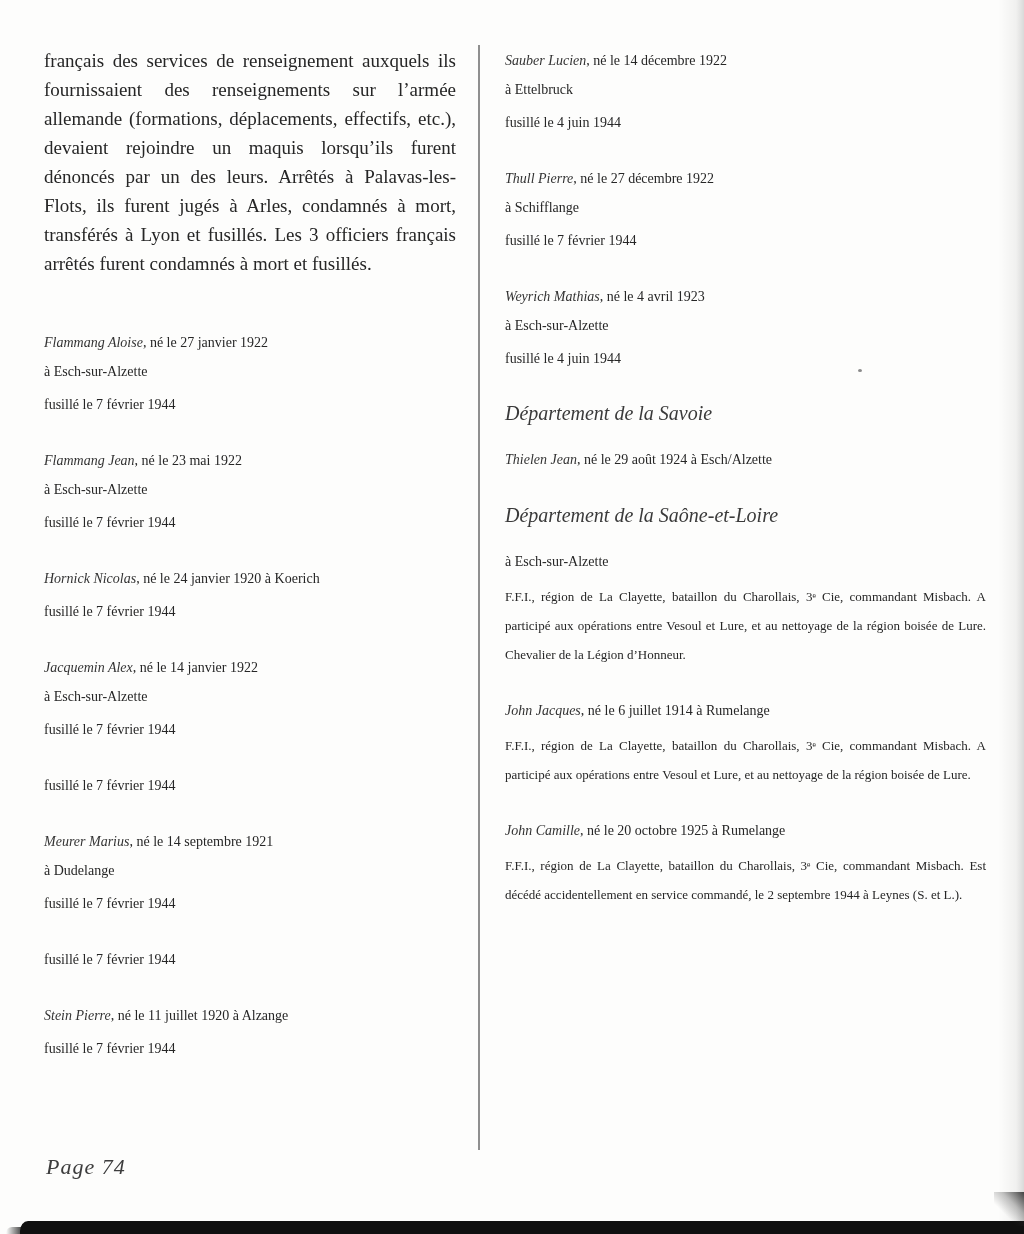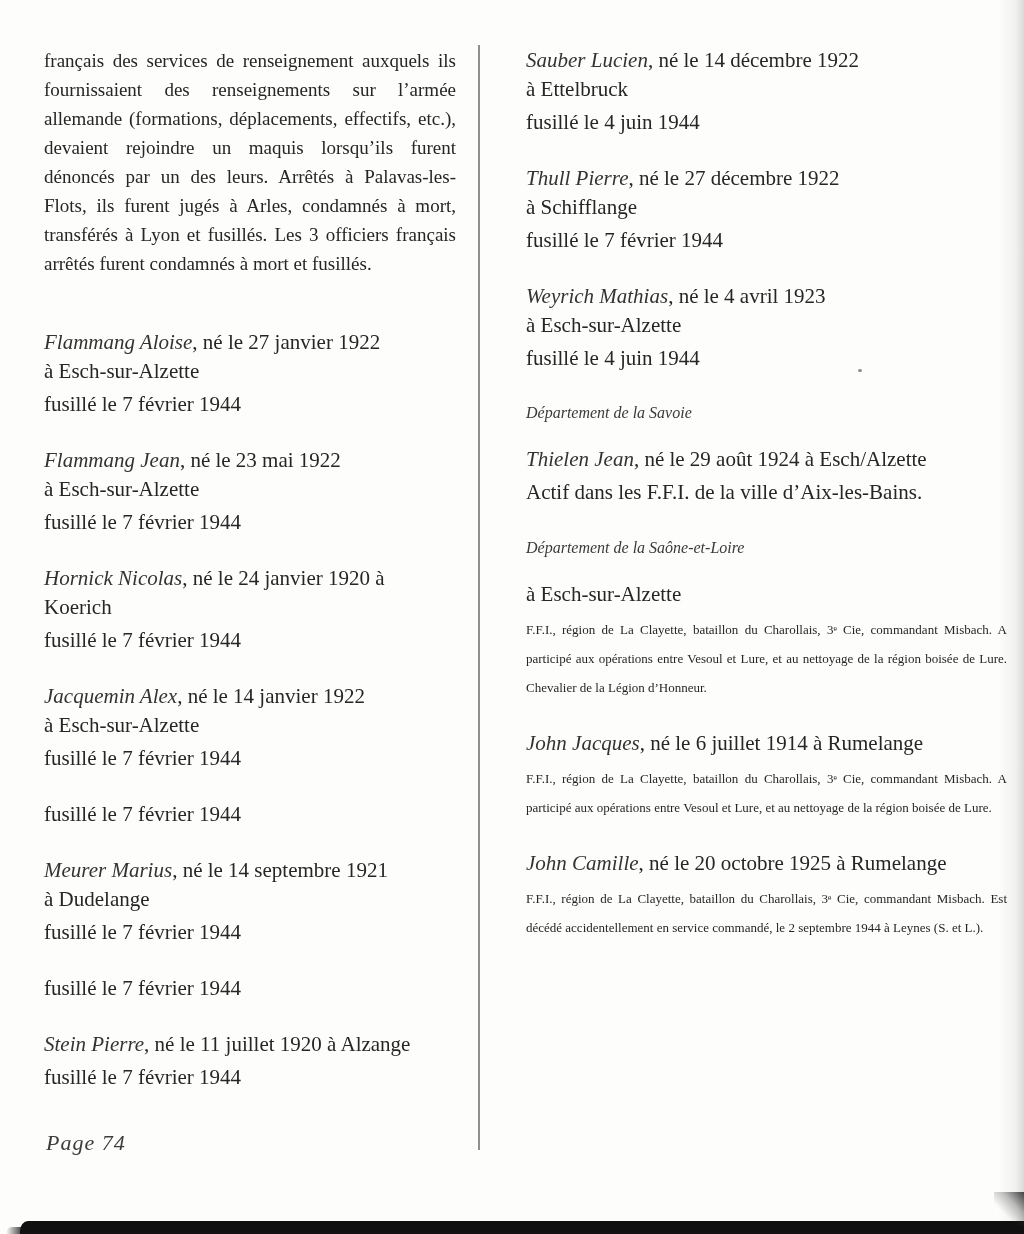"français des services de renseignement" .col-left { margin-right: 70px -> 49px }
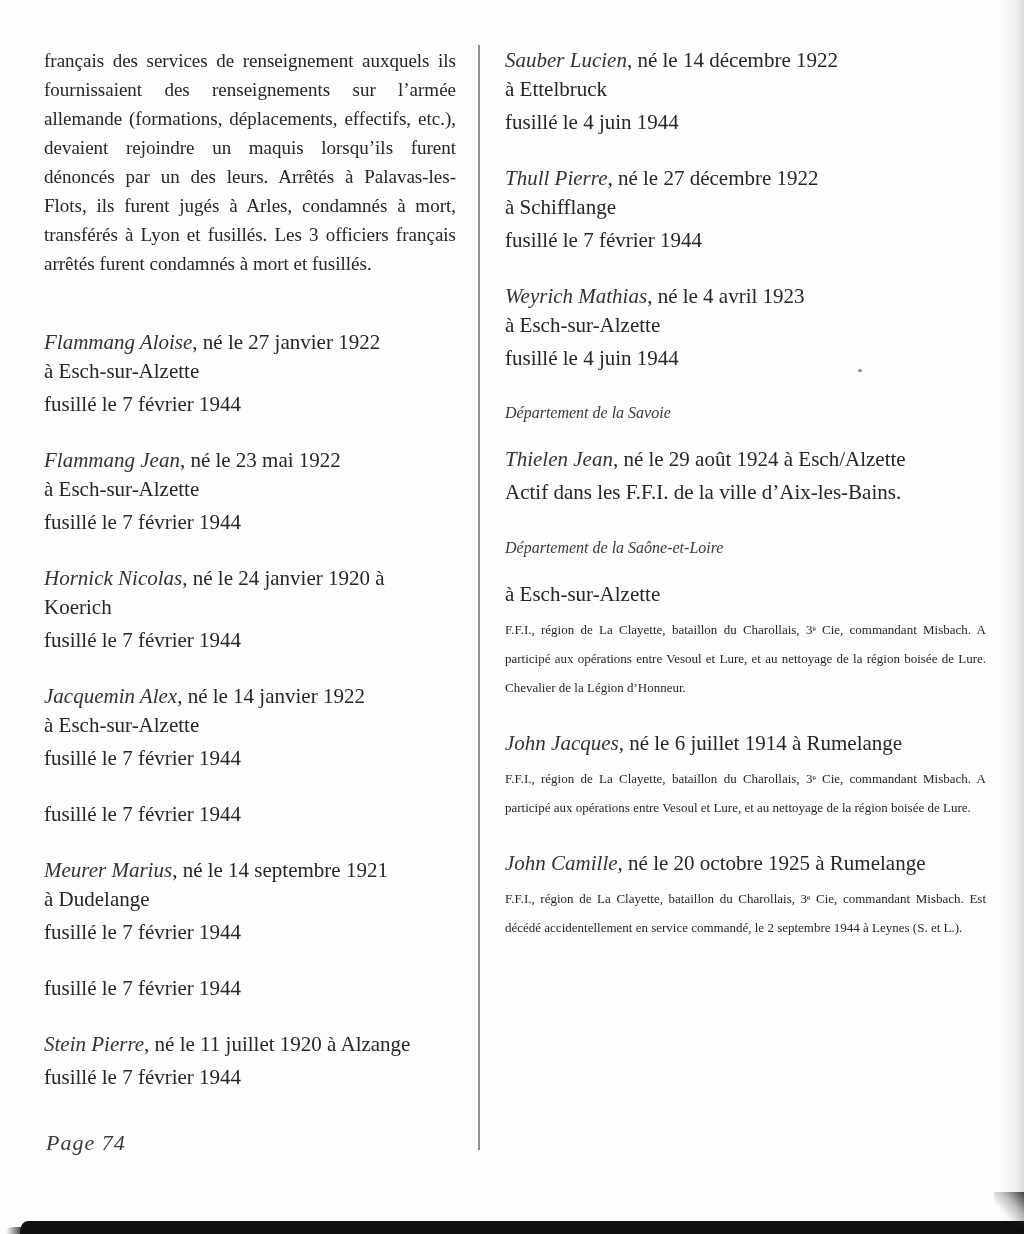"Sauber Lucien, né le 14" .entry .line { font-size: 21px -> 14px }
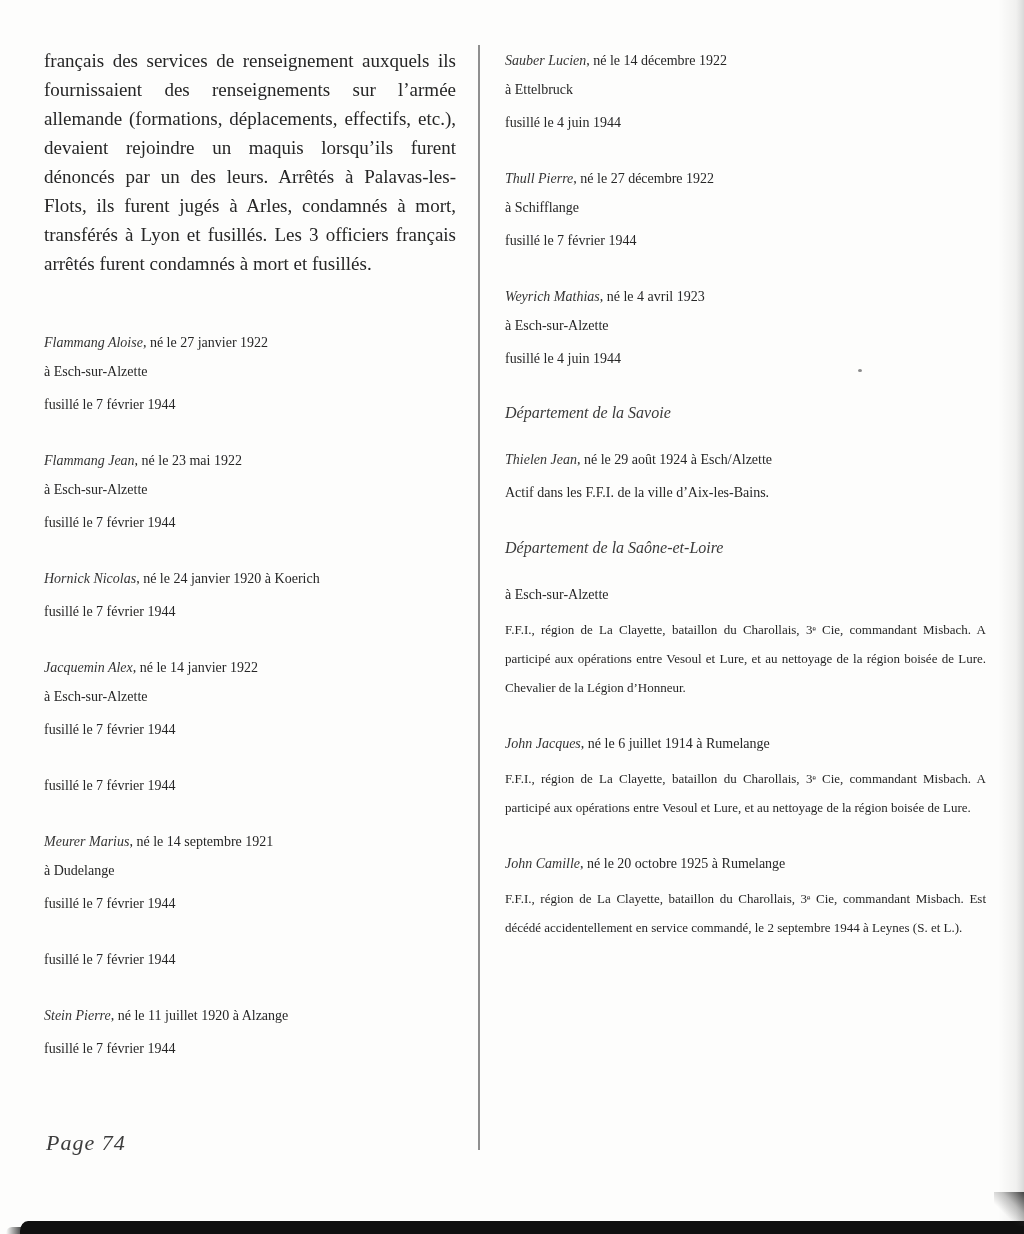"Département de la Savoie" .dept { font-size: 16px -> 20px }
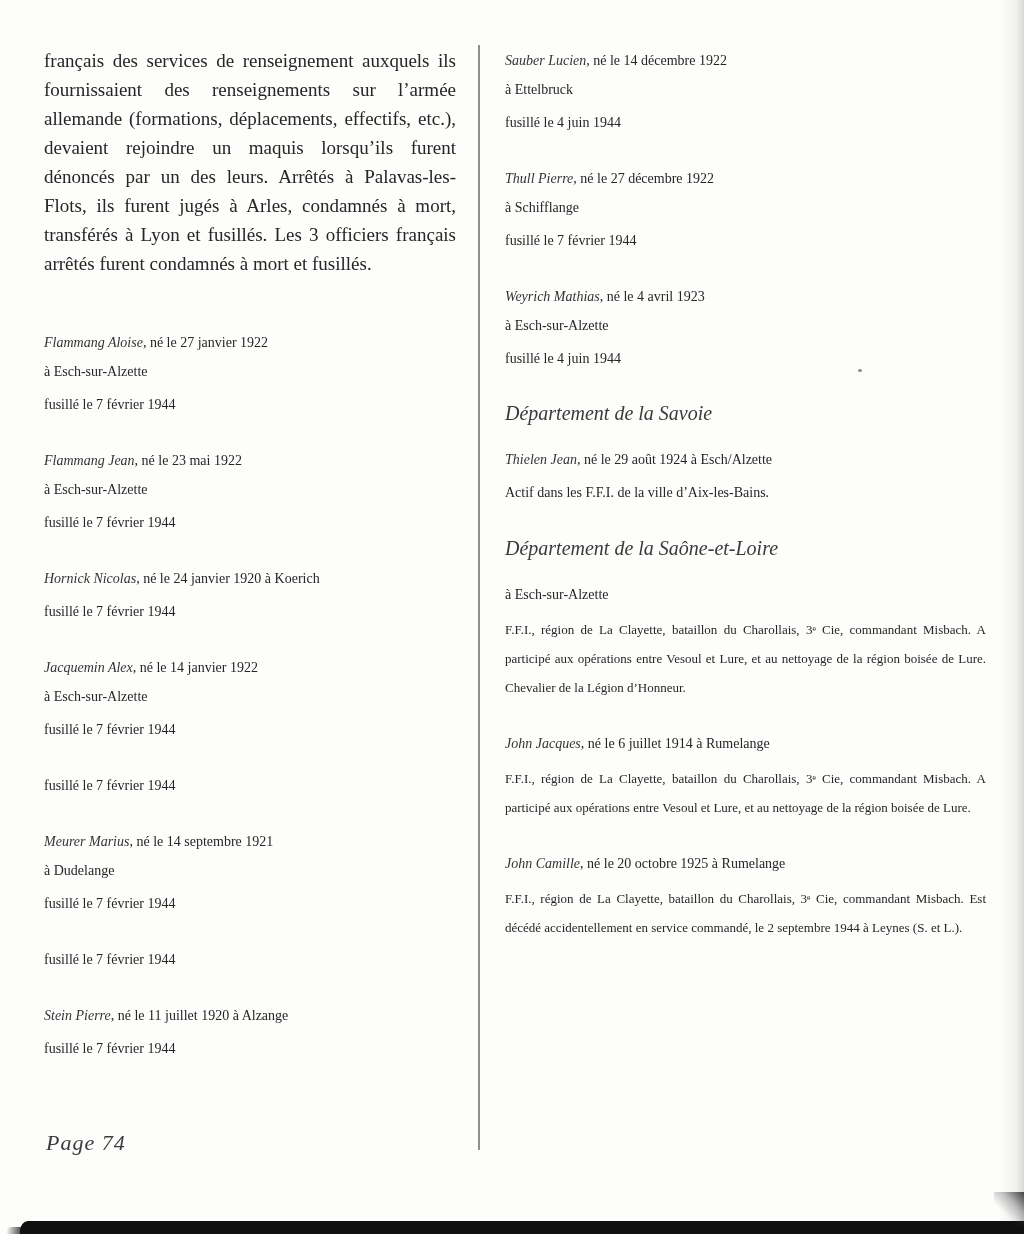"Actif dans les F.F.I. de" p.line { html: <p>Actif dans les F.F.I. de la ville d’Aix-les-Bains.</p> -> none }
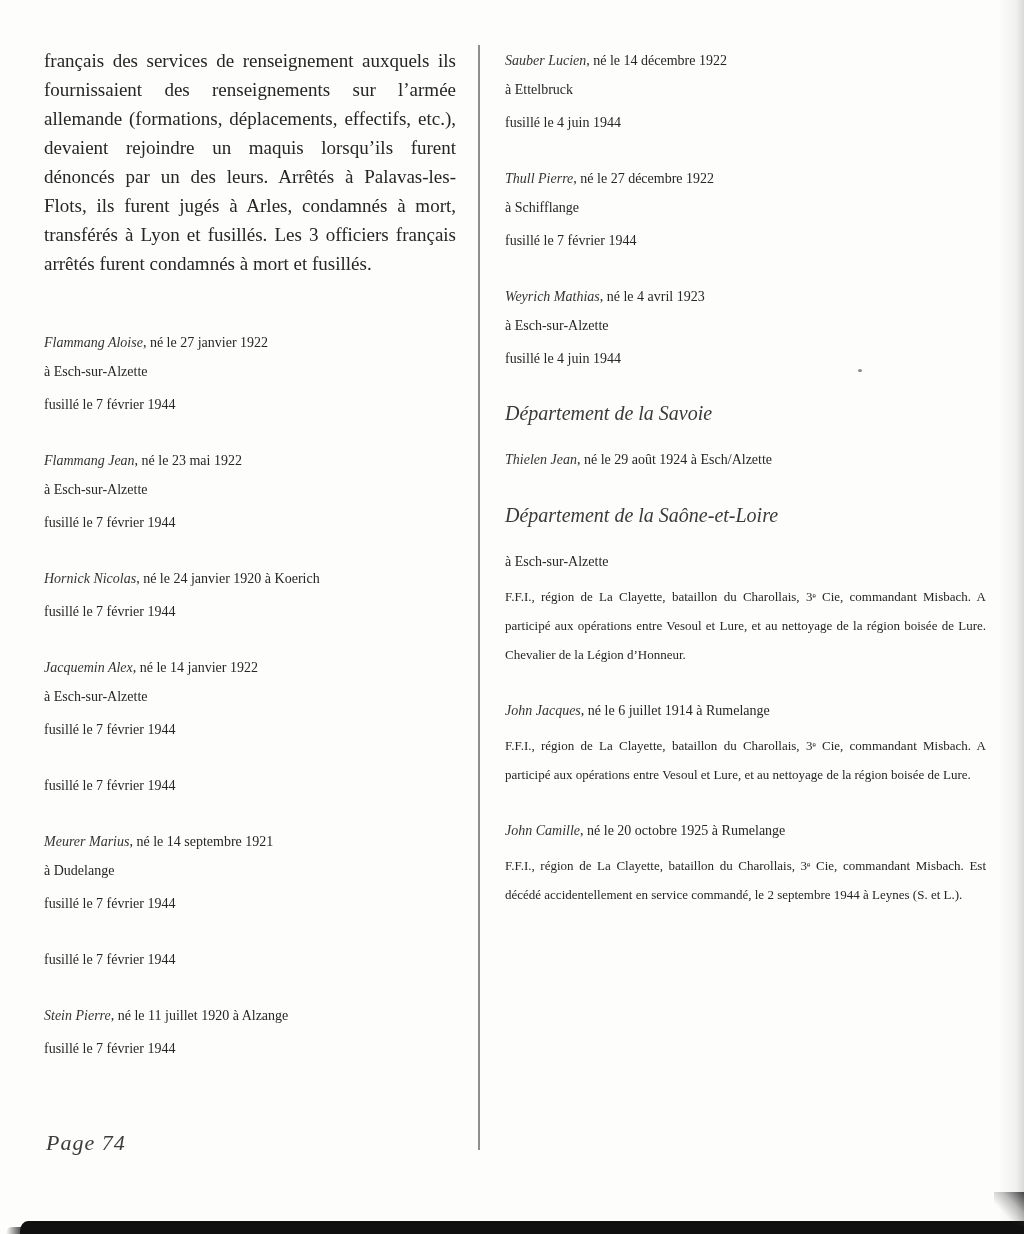"Page 74" .footer { top: 1130px -> 1154px }
